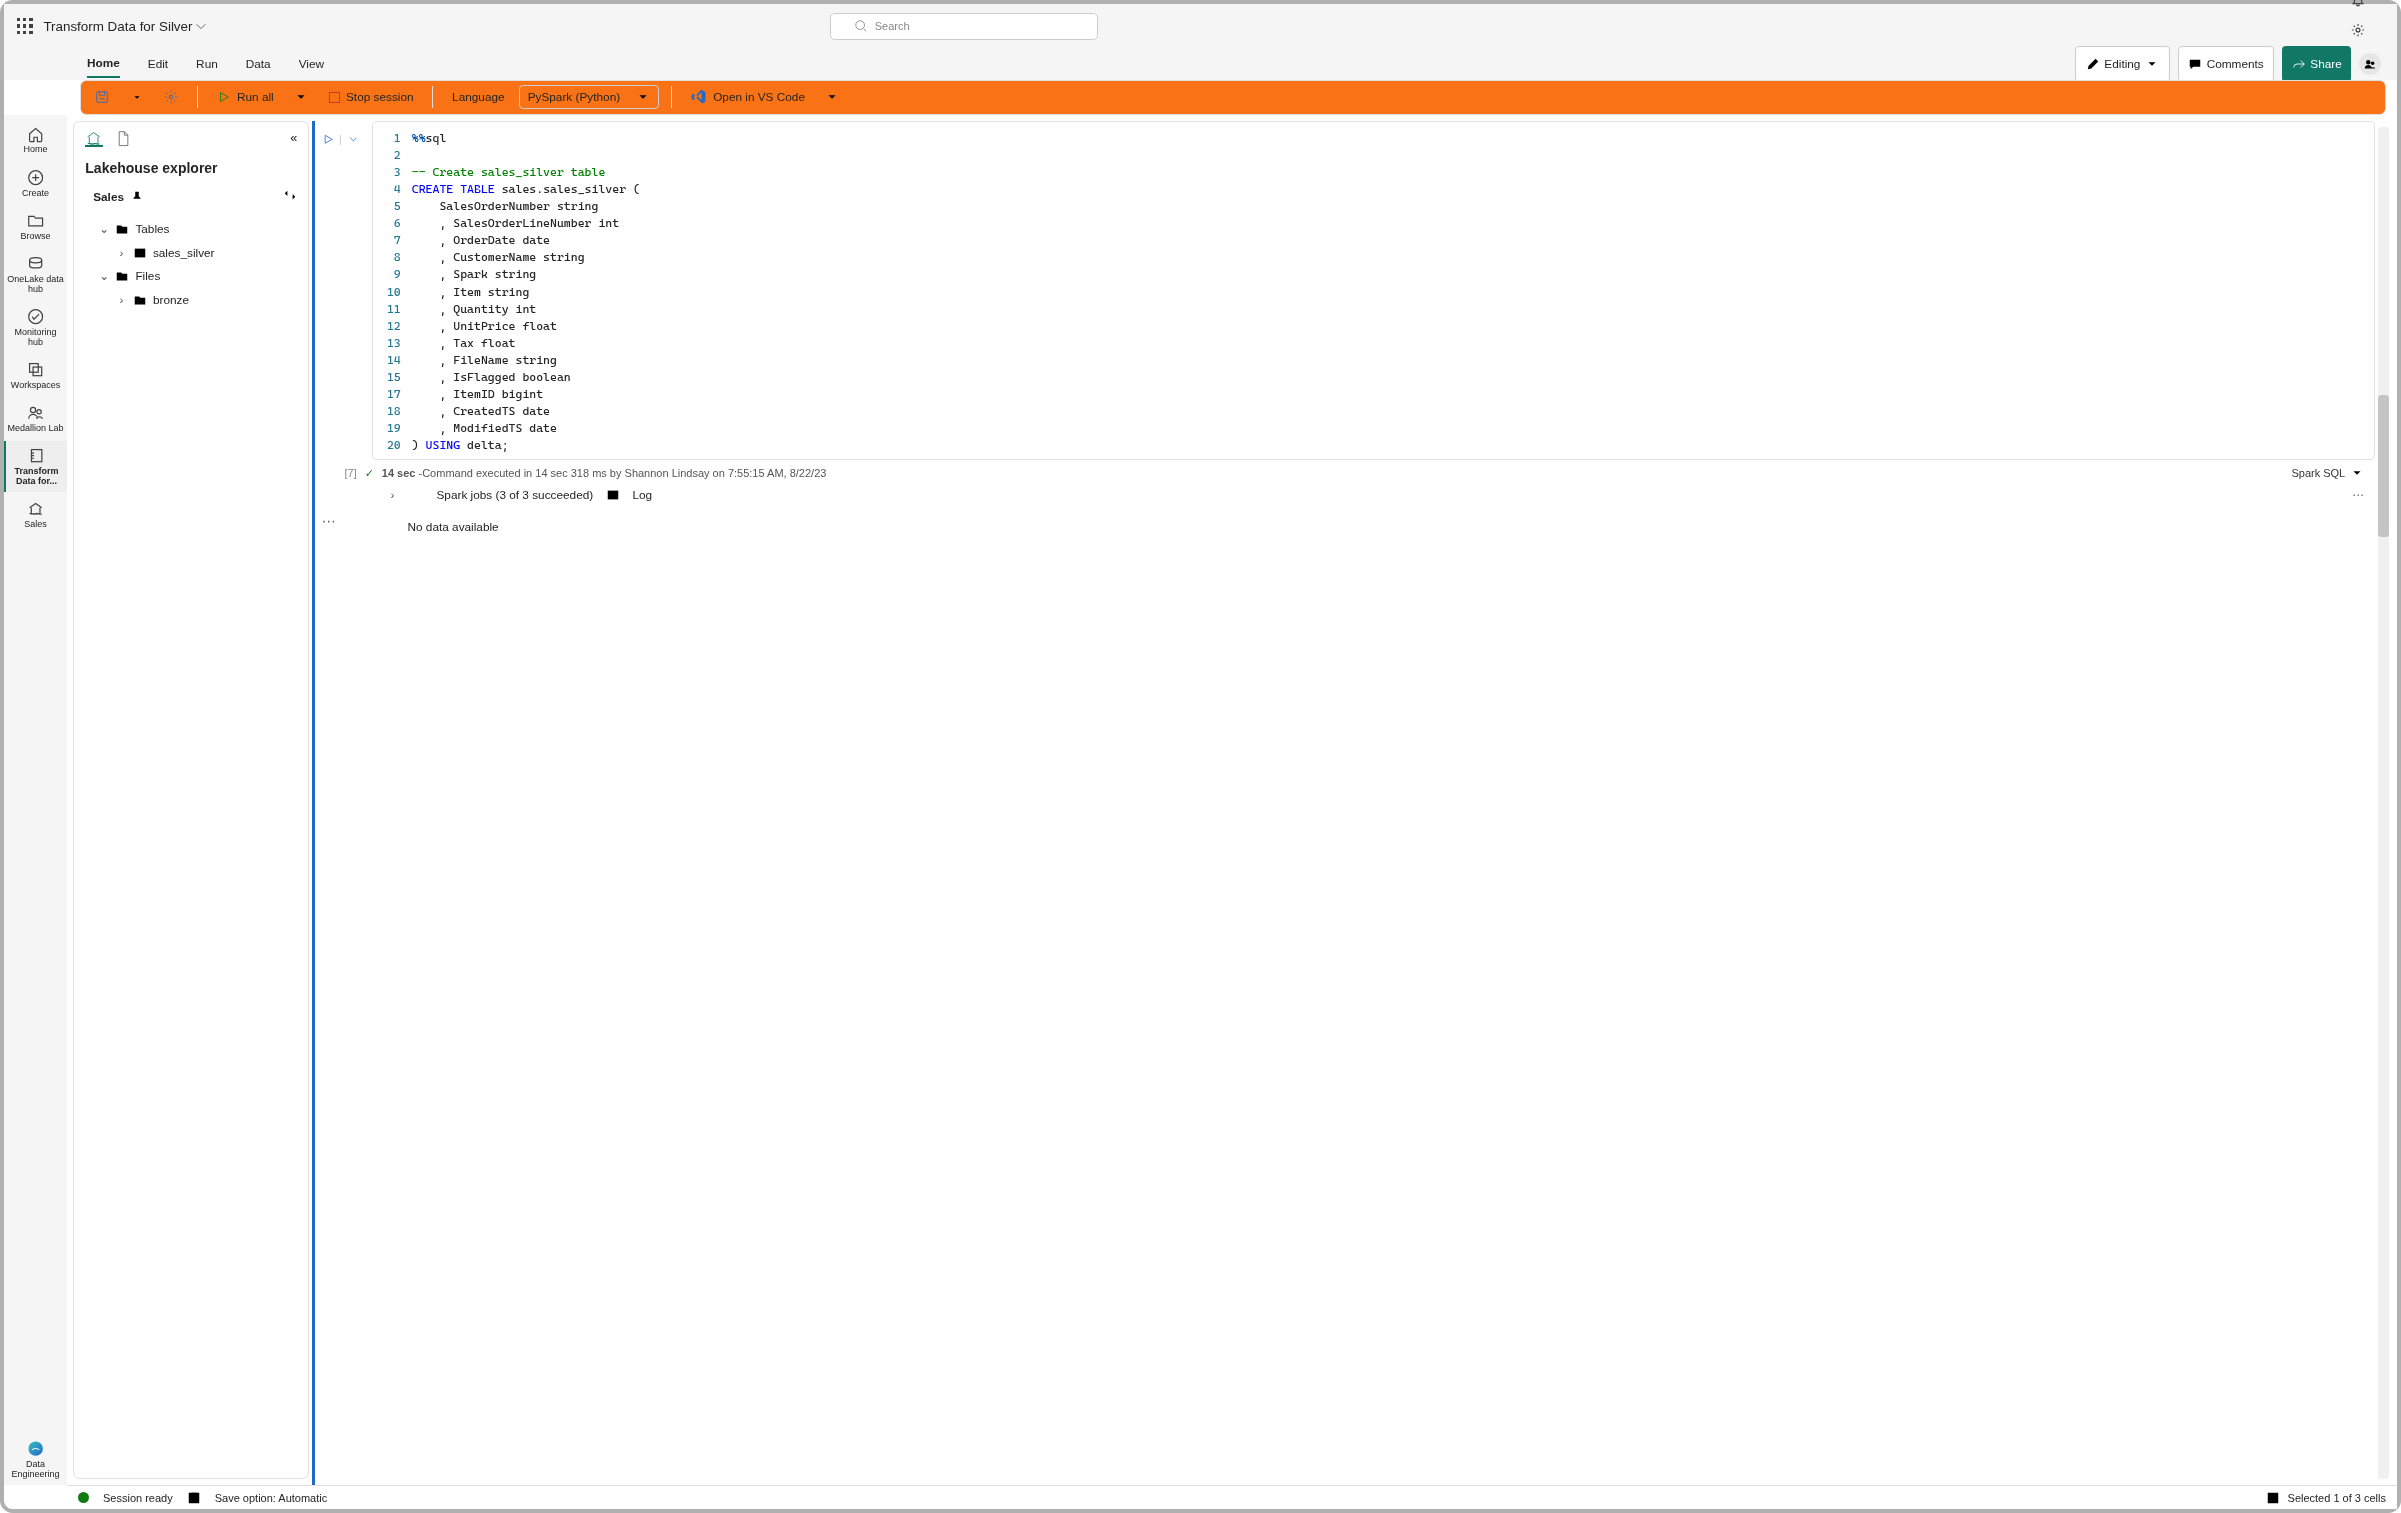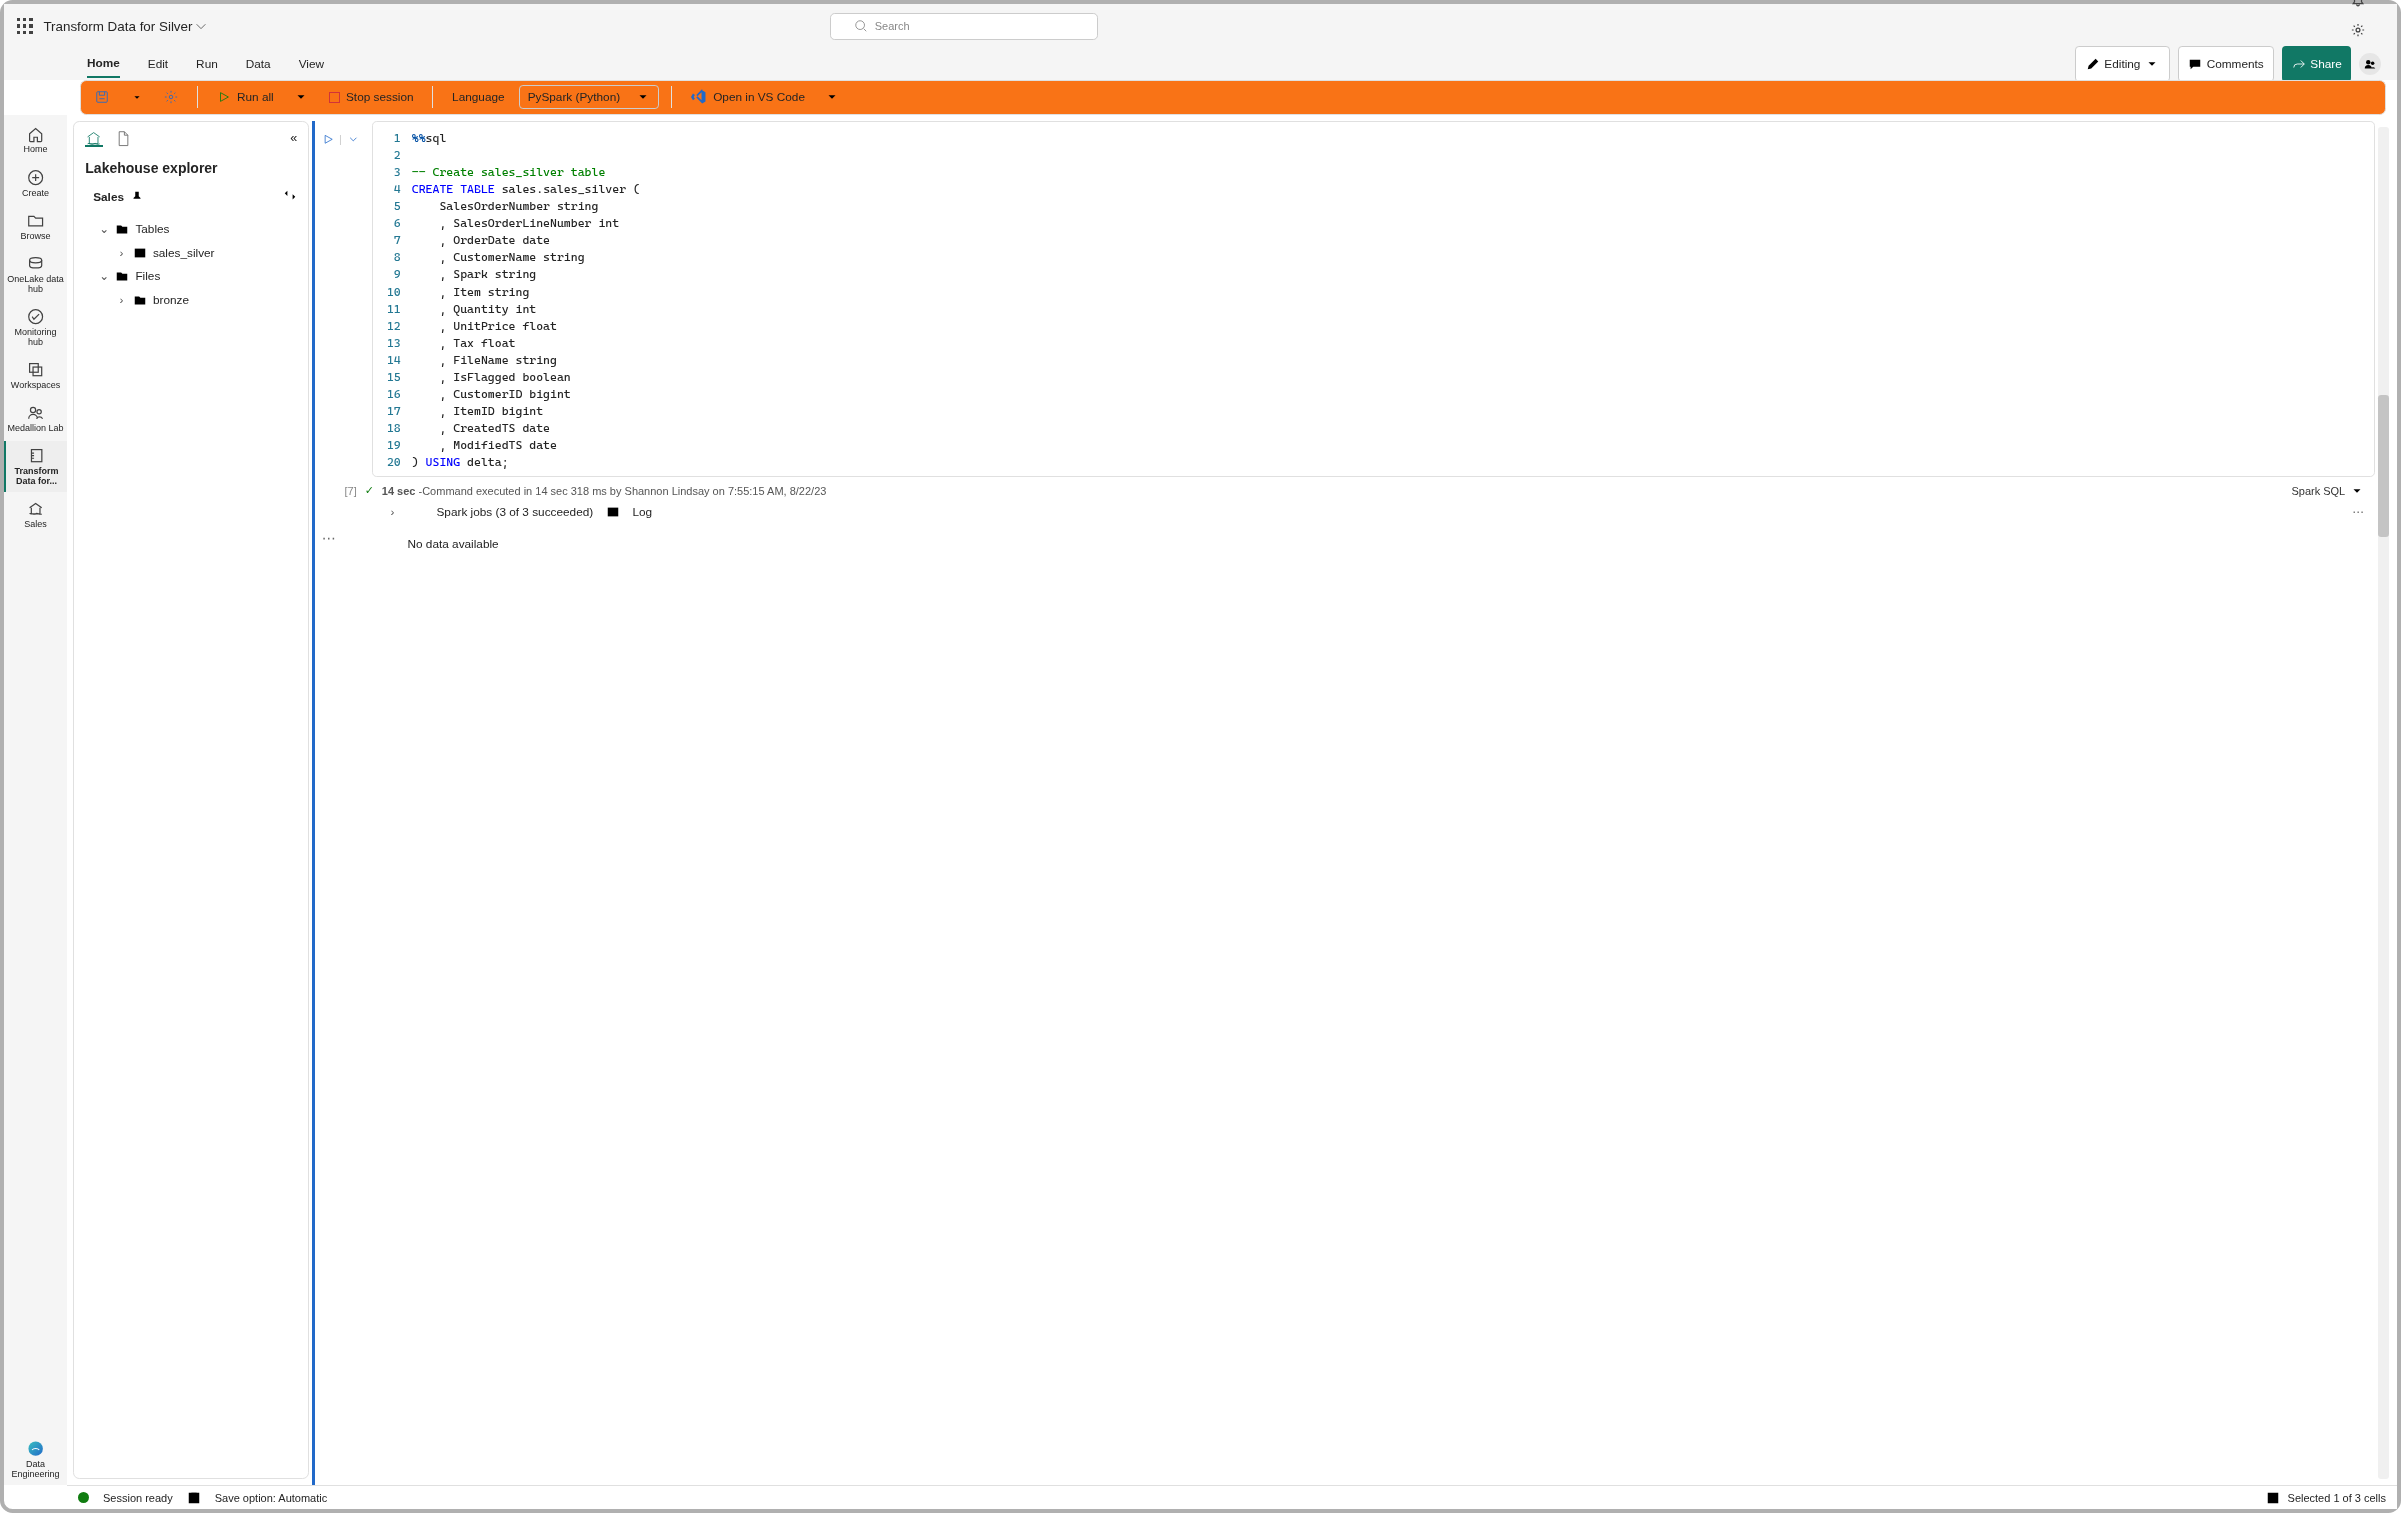"16 , CustomerID bigint" div.codeline { html: <div><span>16</span><span> , CustomerID bigint</span></div> -> none }
